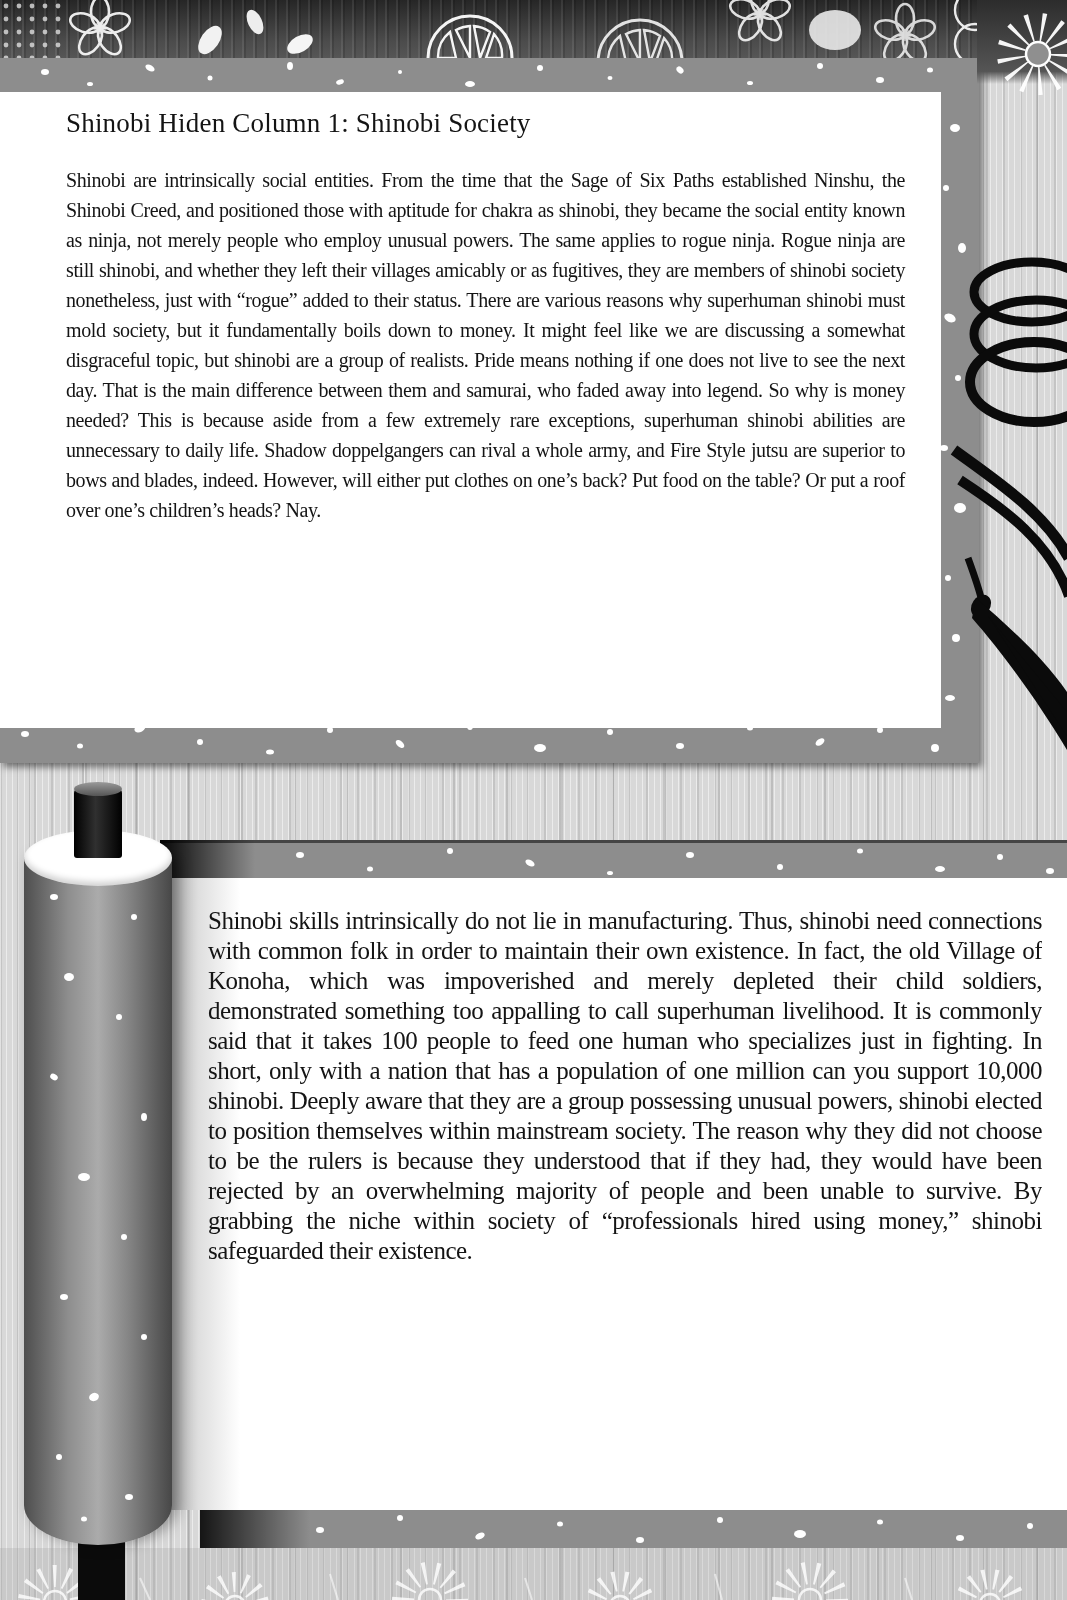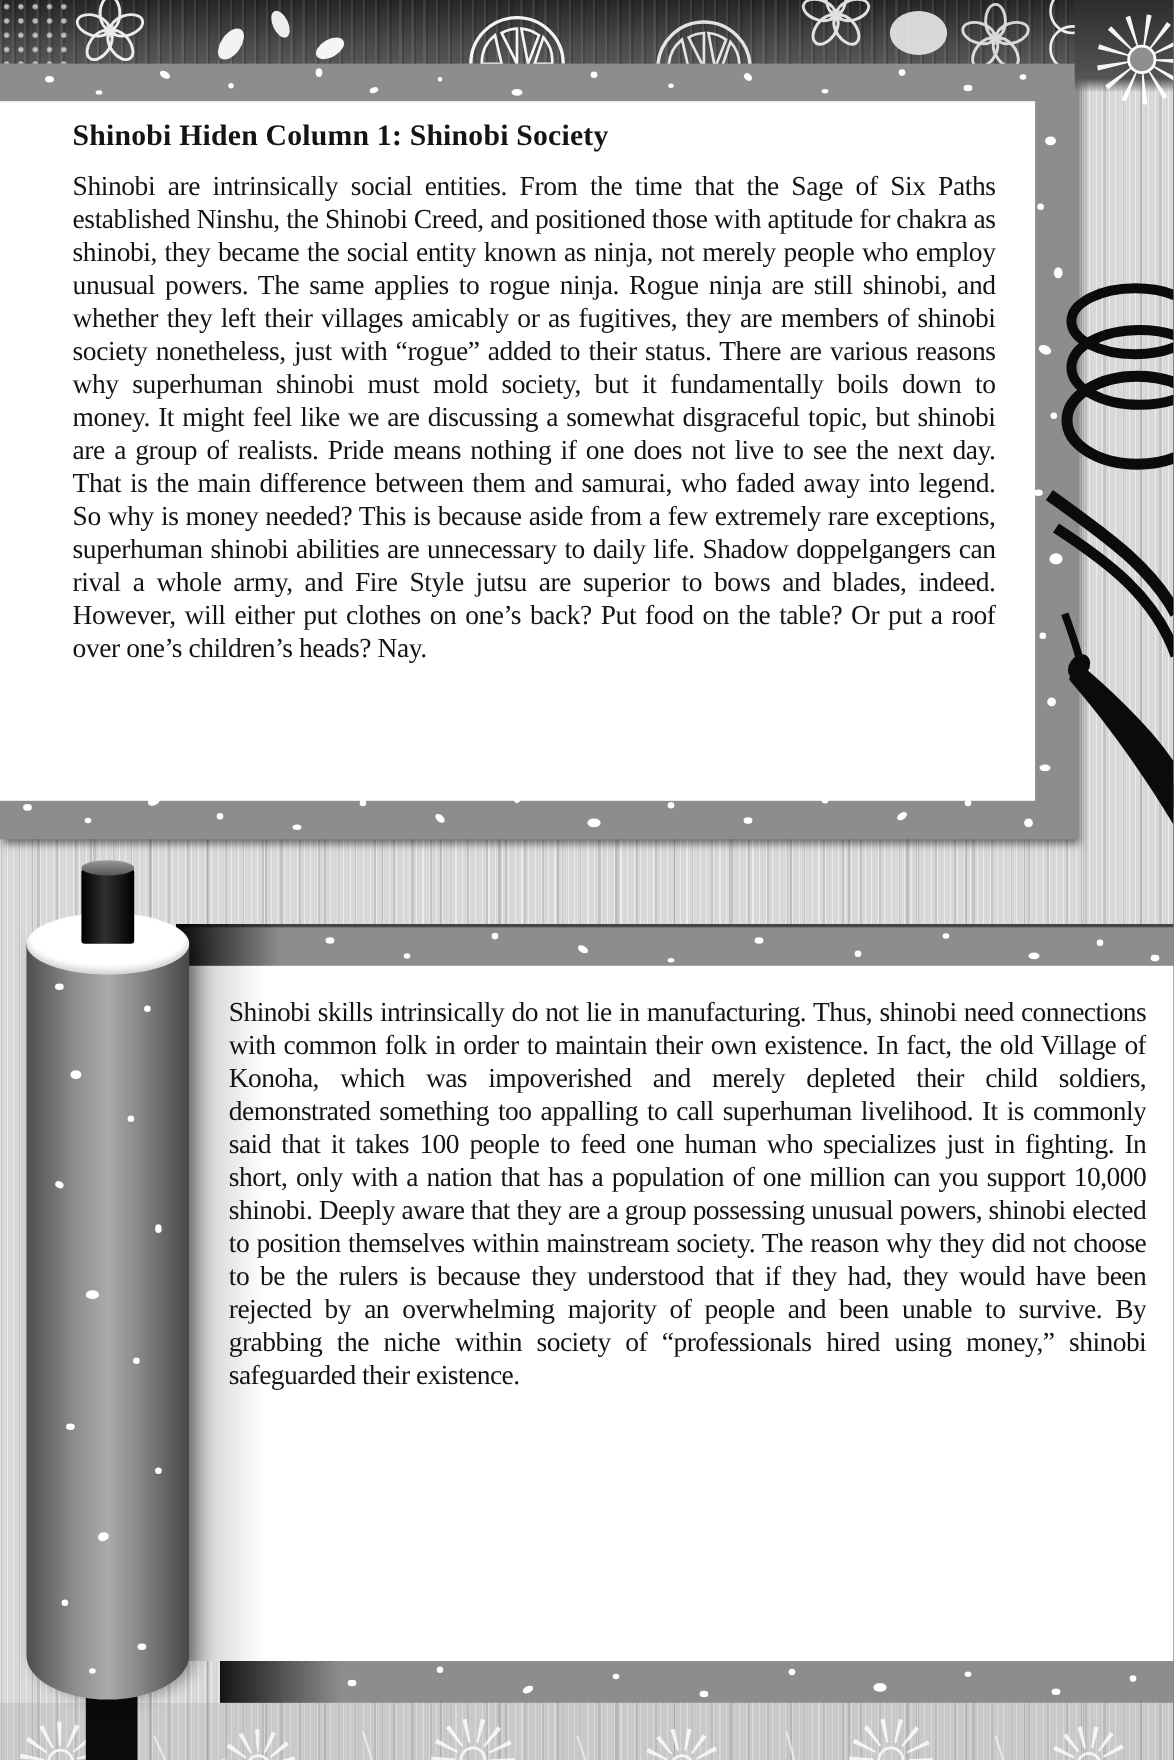"Shinobi Hiden Column 1: Shinobi" .column-title { font-weight: 700 -> 400 }
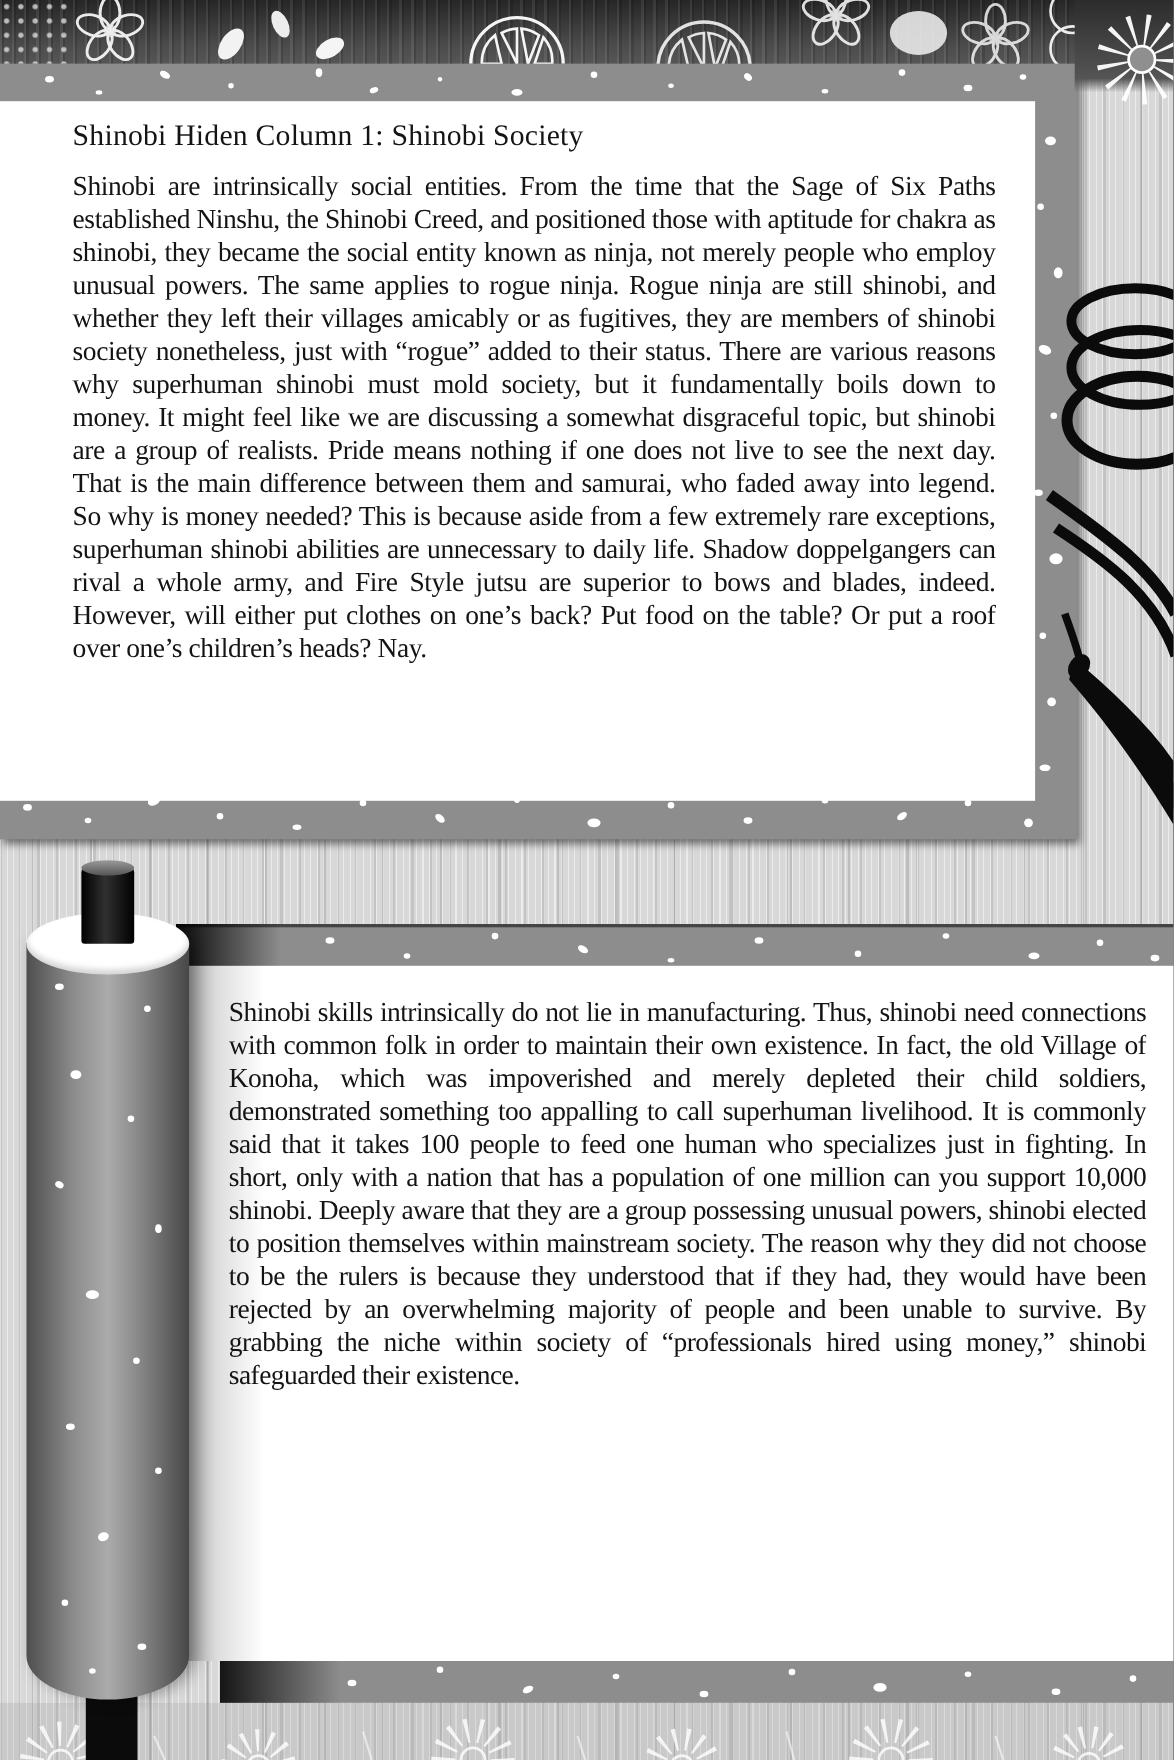"Shinobi are intrinsically social" .column-body { font-size: 25px -> 20px; margin-top: 14px -> 24px }
